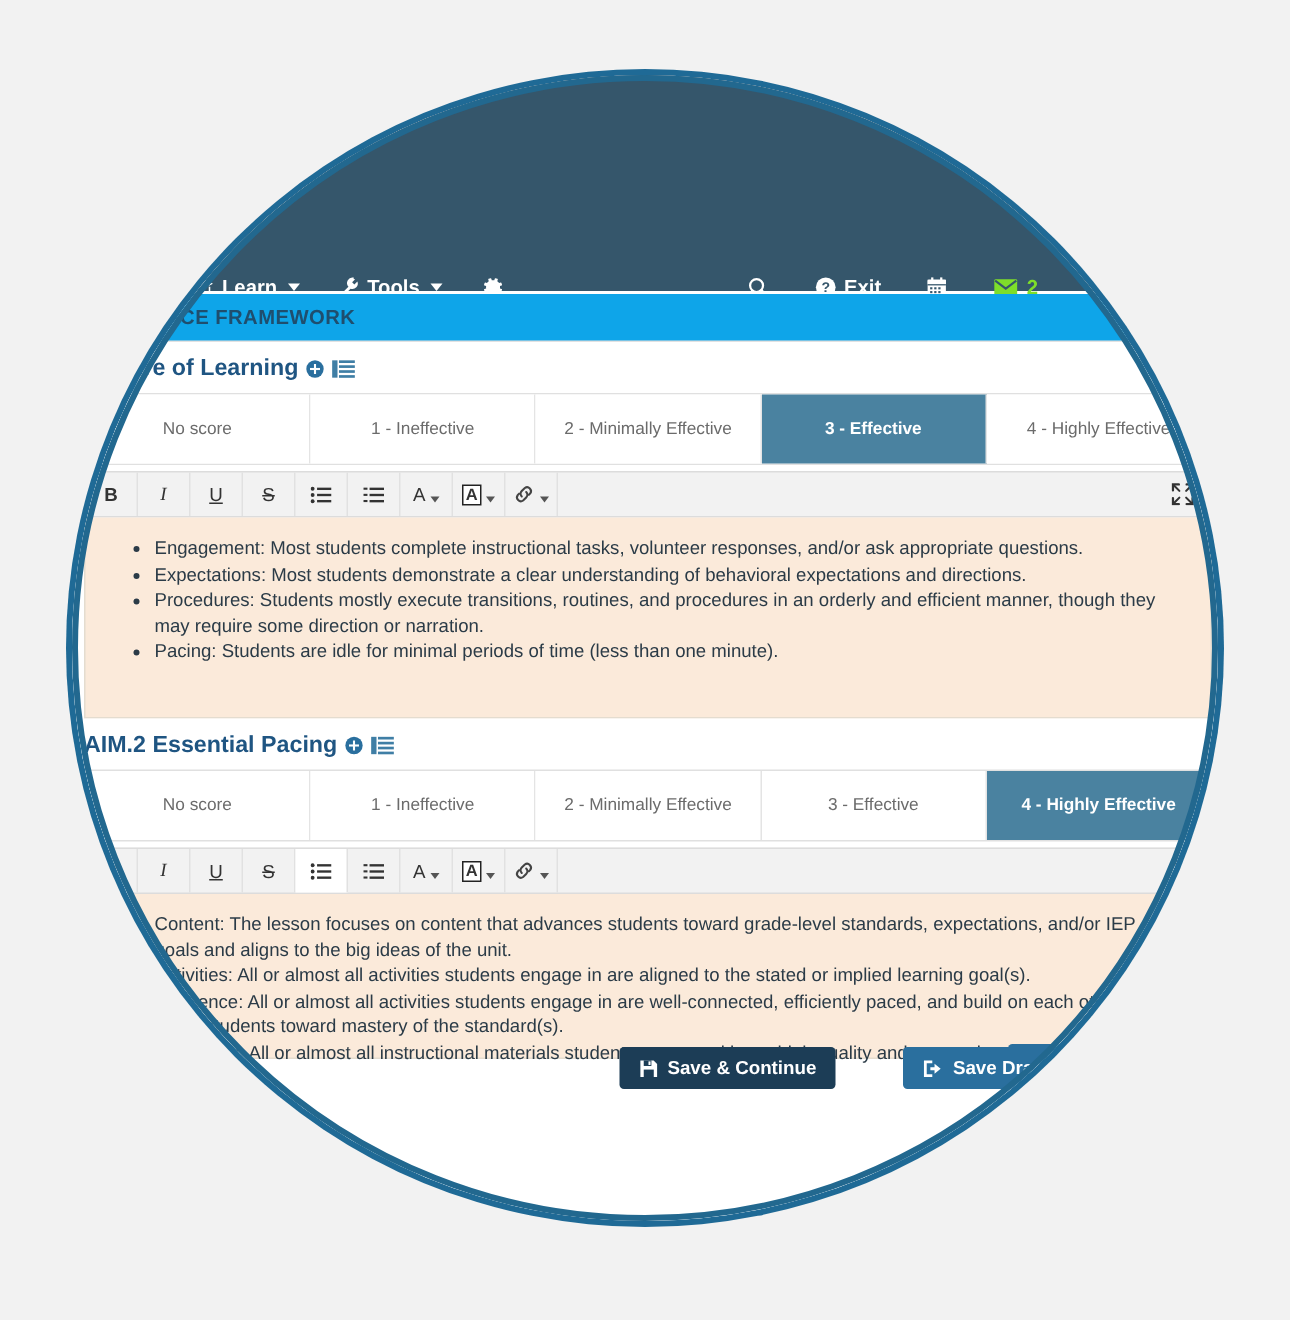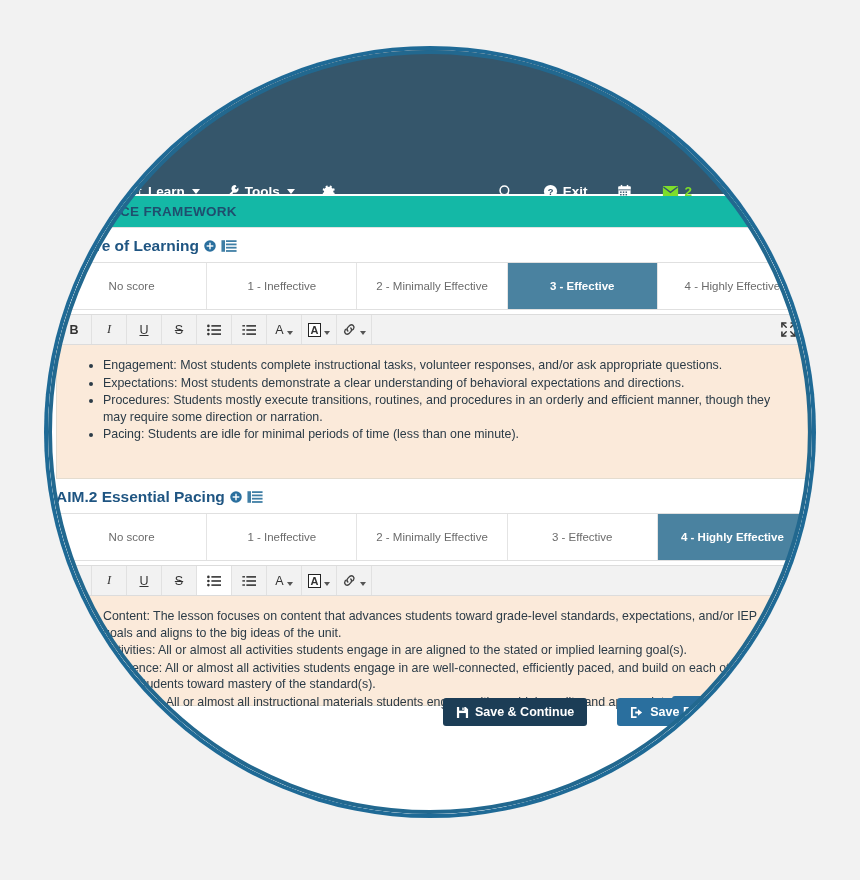"ACE FRAMEWORK" .framework-bar { background: #14b8a6 -> #0ea5e9 }
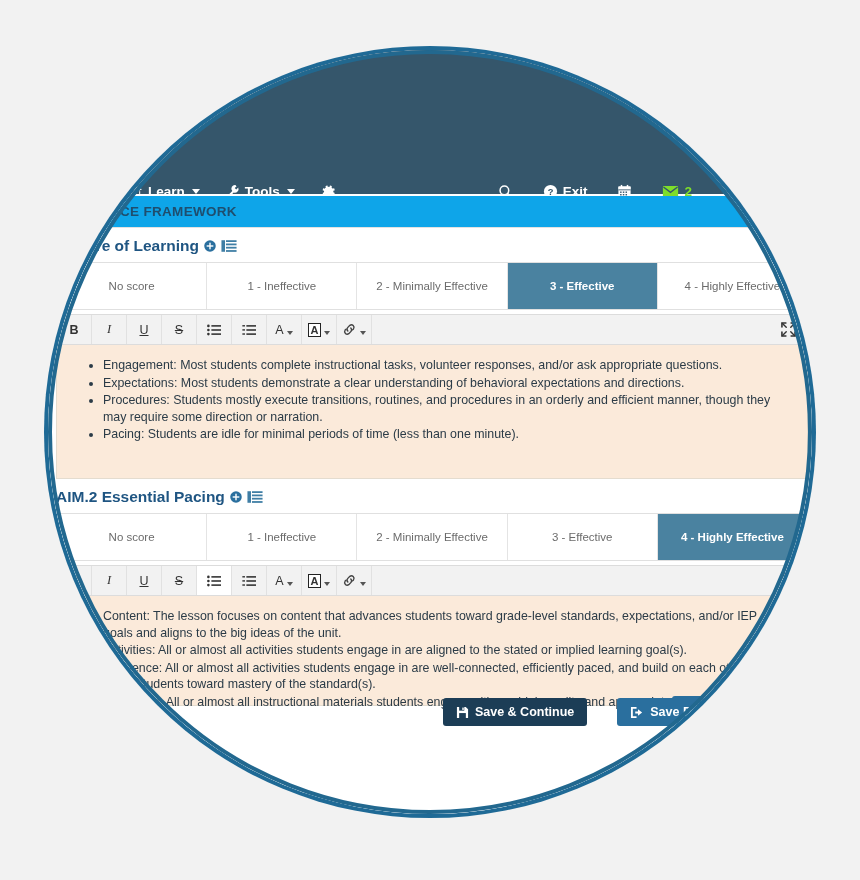"Save & Continue" .action-bar { gap: 6px -> 21px }
